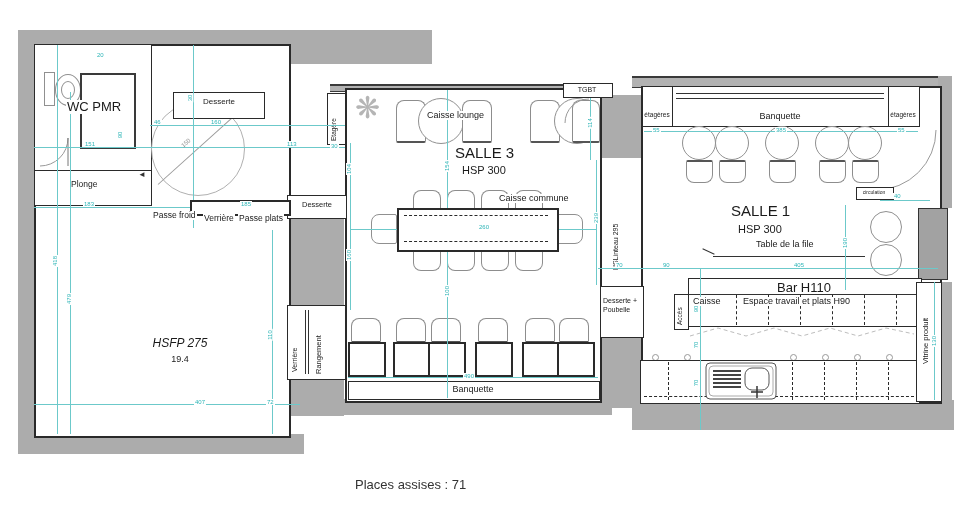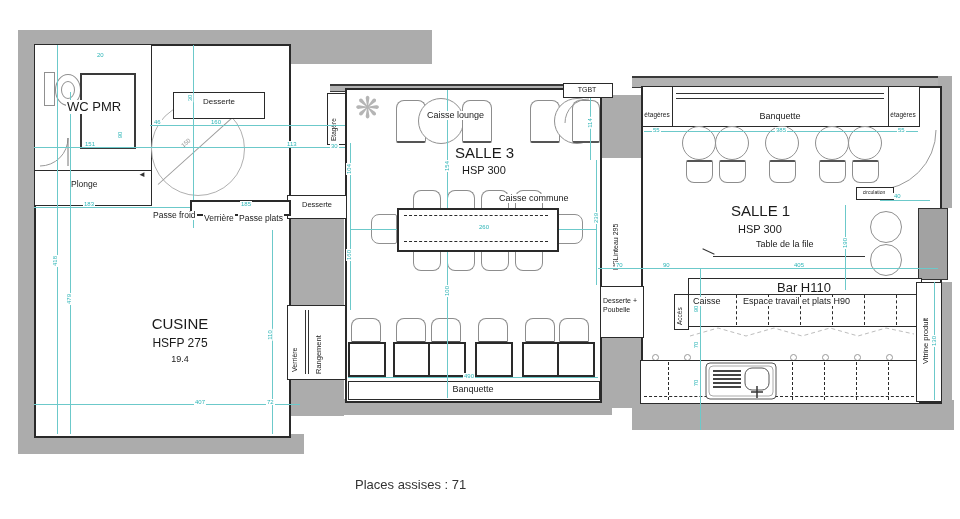"CUSINE" div.lblT { html: <div>CUSINE</div> -> none }
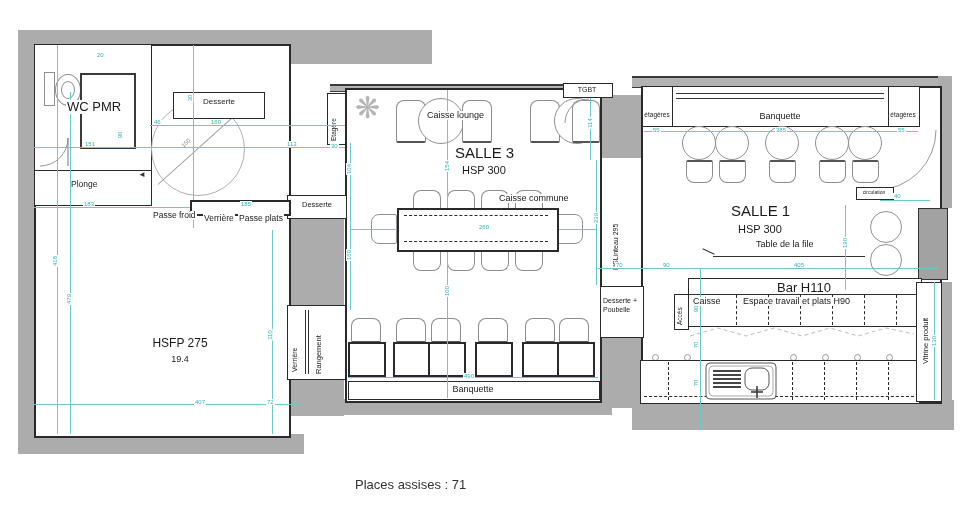"HSFP 275" div.lblT { font-style: none -> italic }
